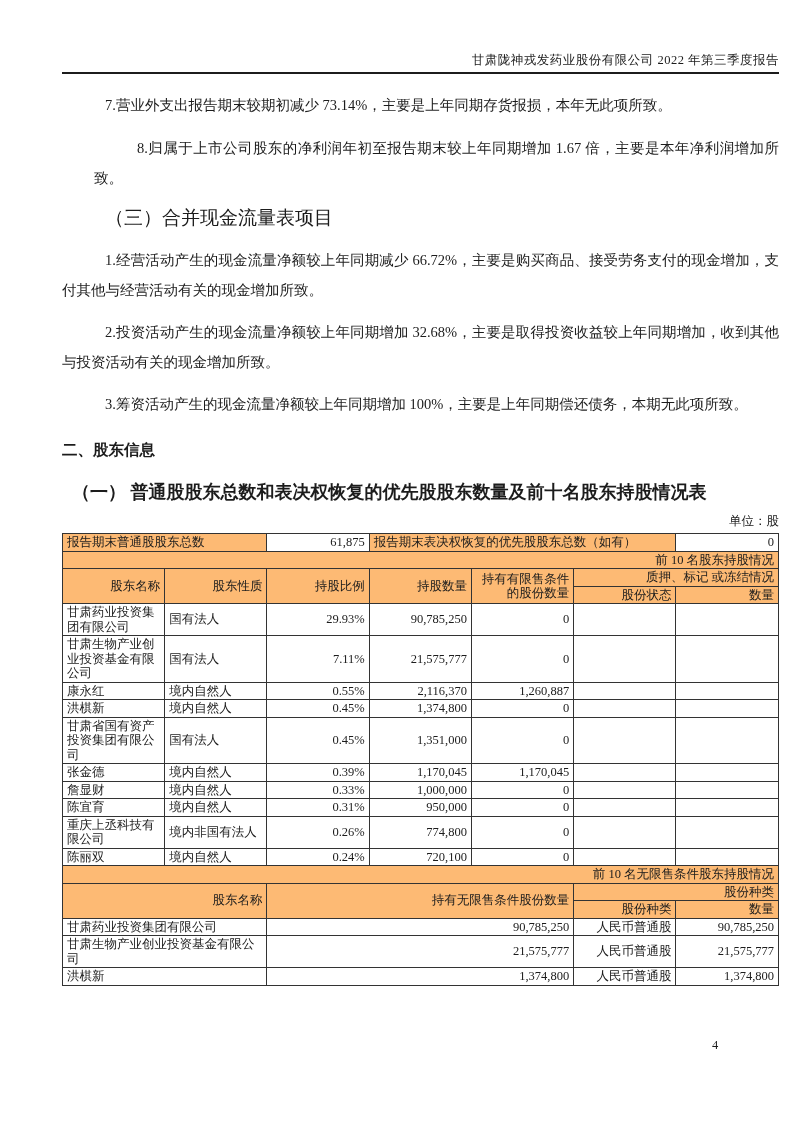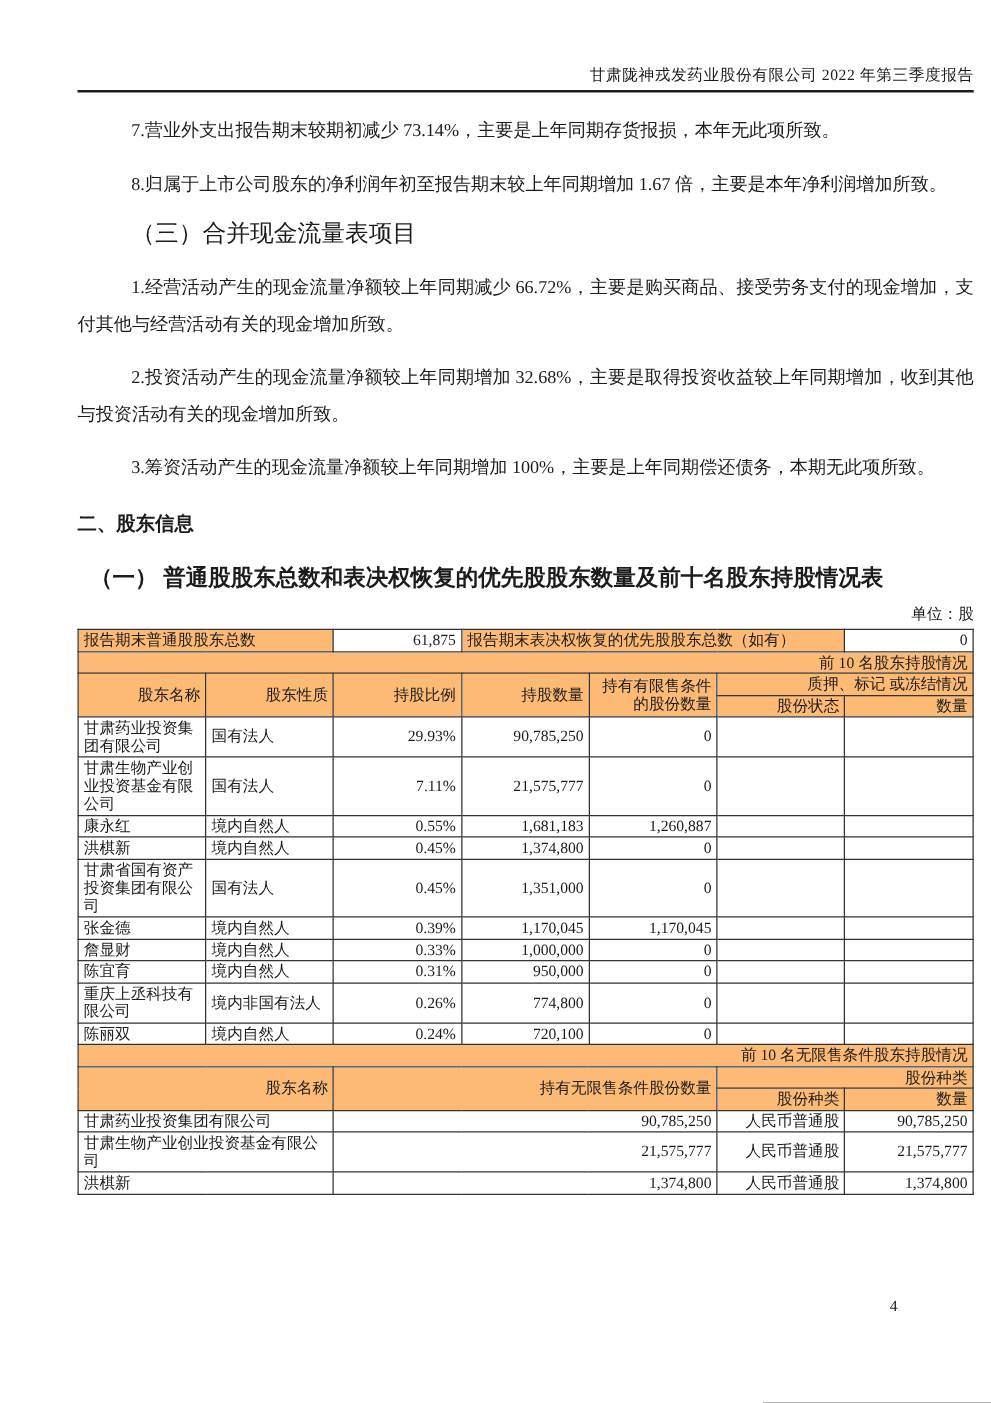"8.归属于上市公司股东的净利润年初至报告期末较上年同期增加 1.67" .mt-p8 { margin-left: none -> 32px }
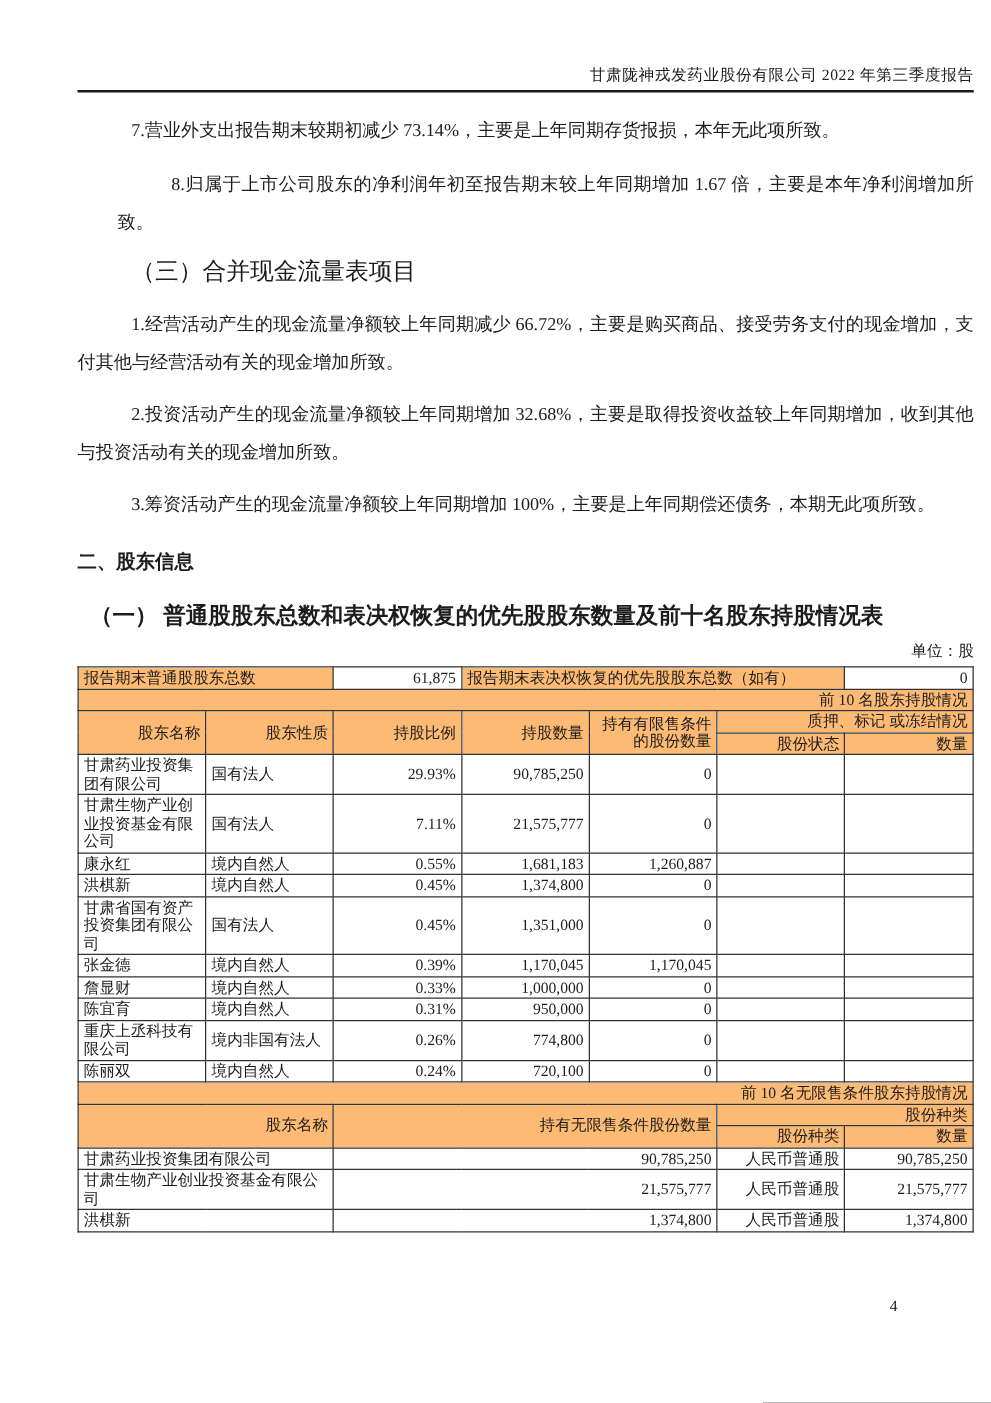"1,681,183" td.r { text: 1,681,183 -> 2,116,370 }
